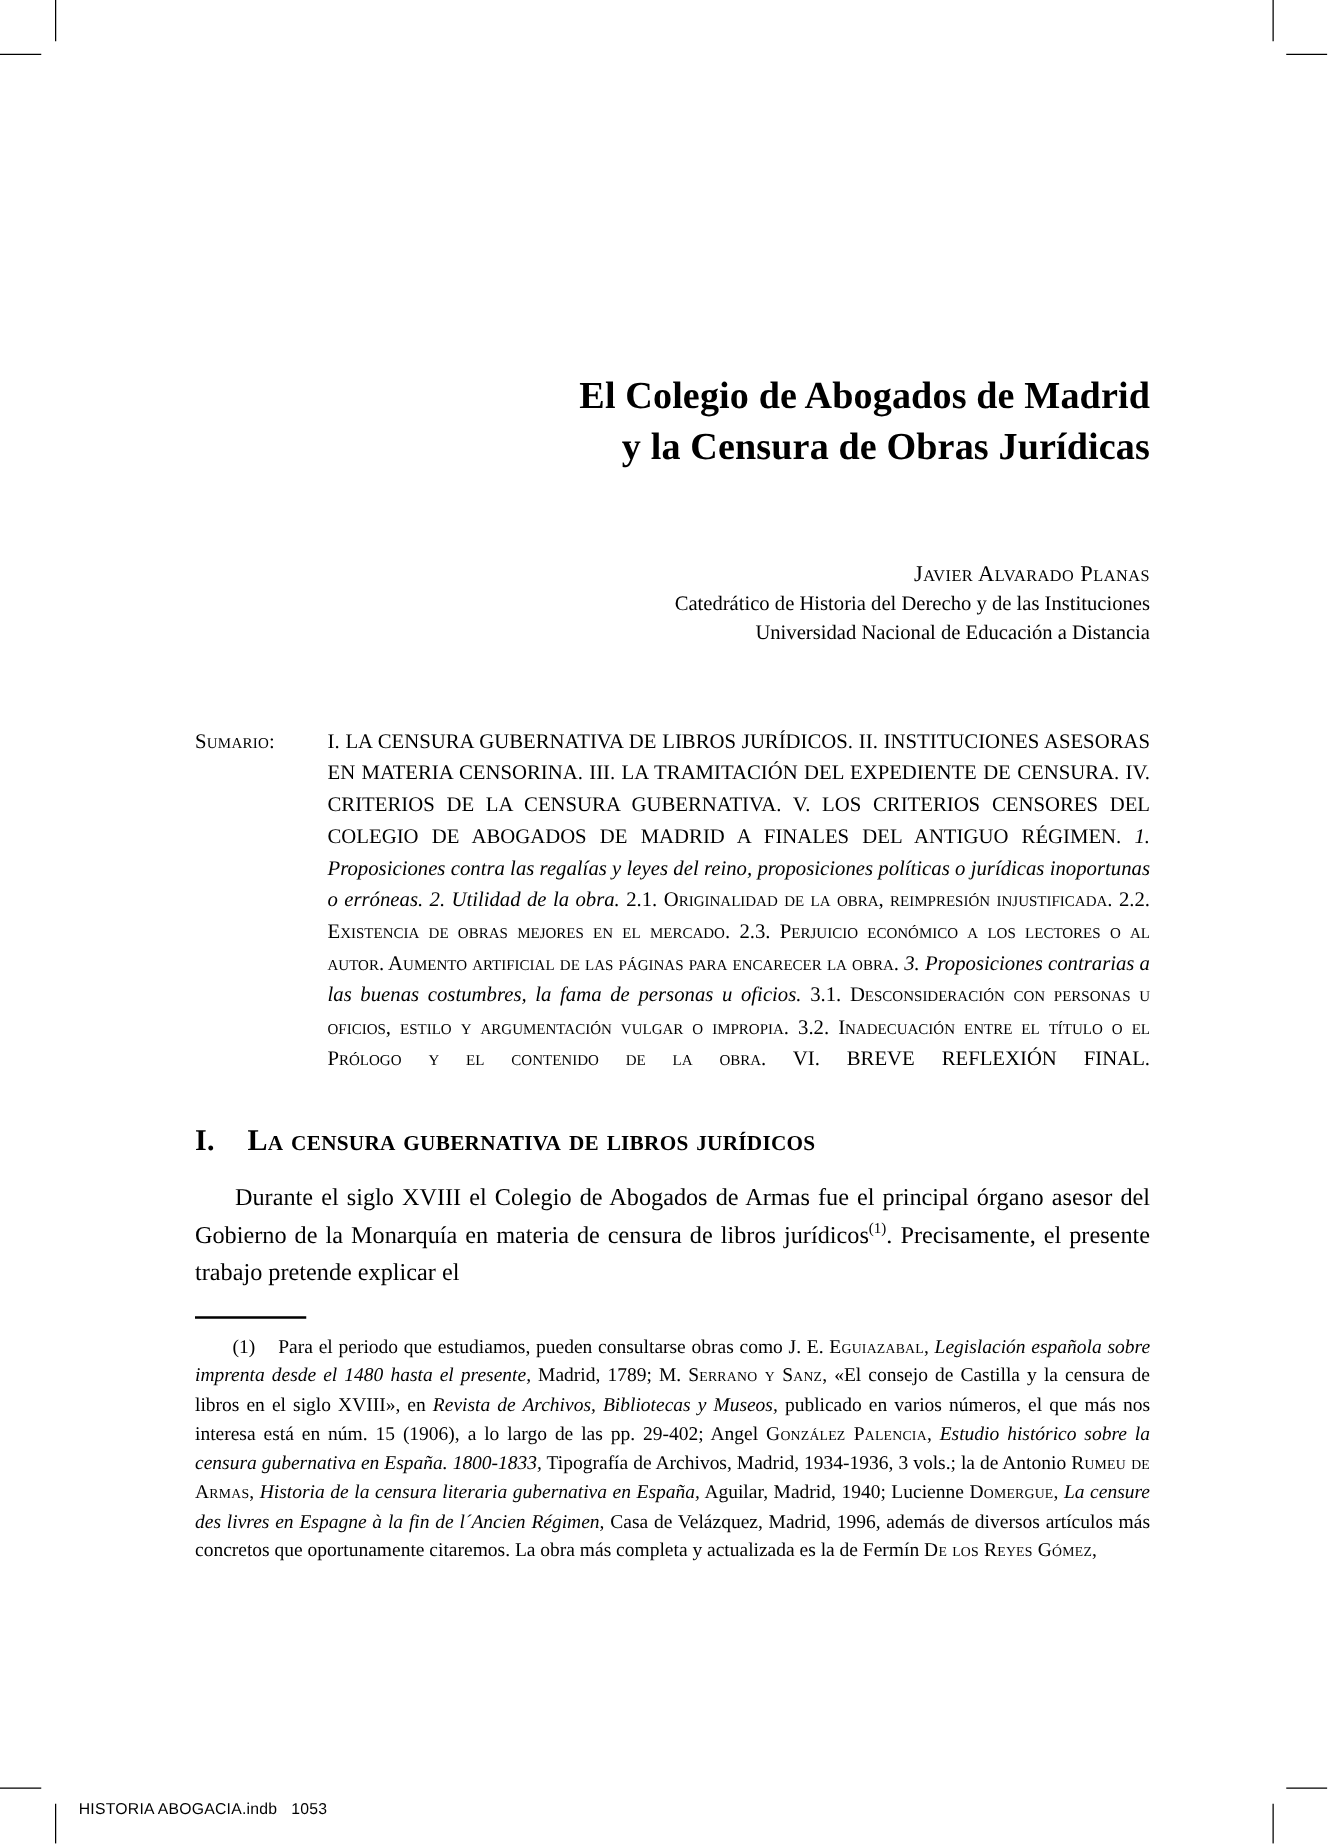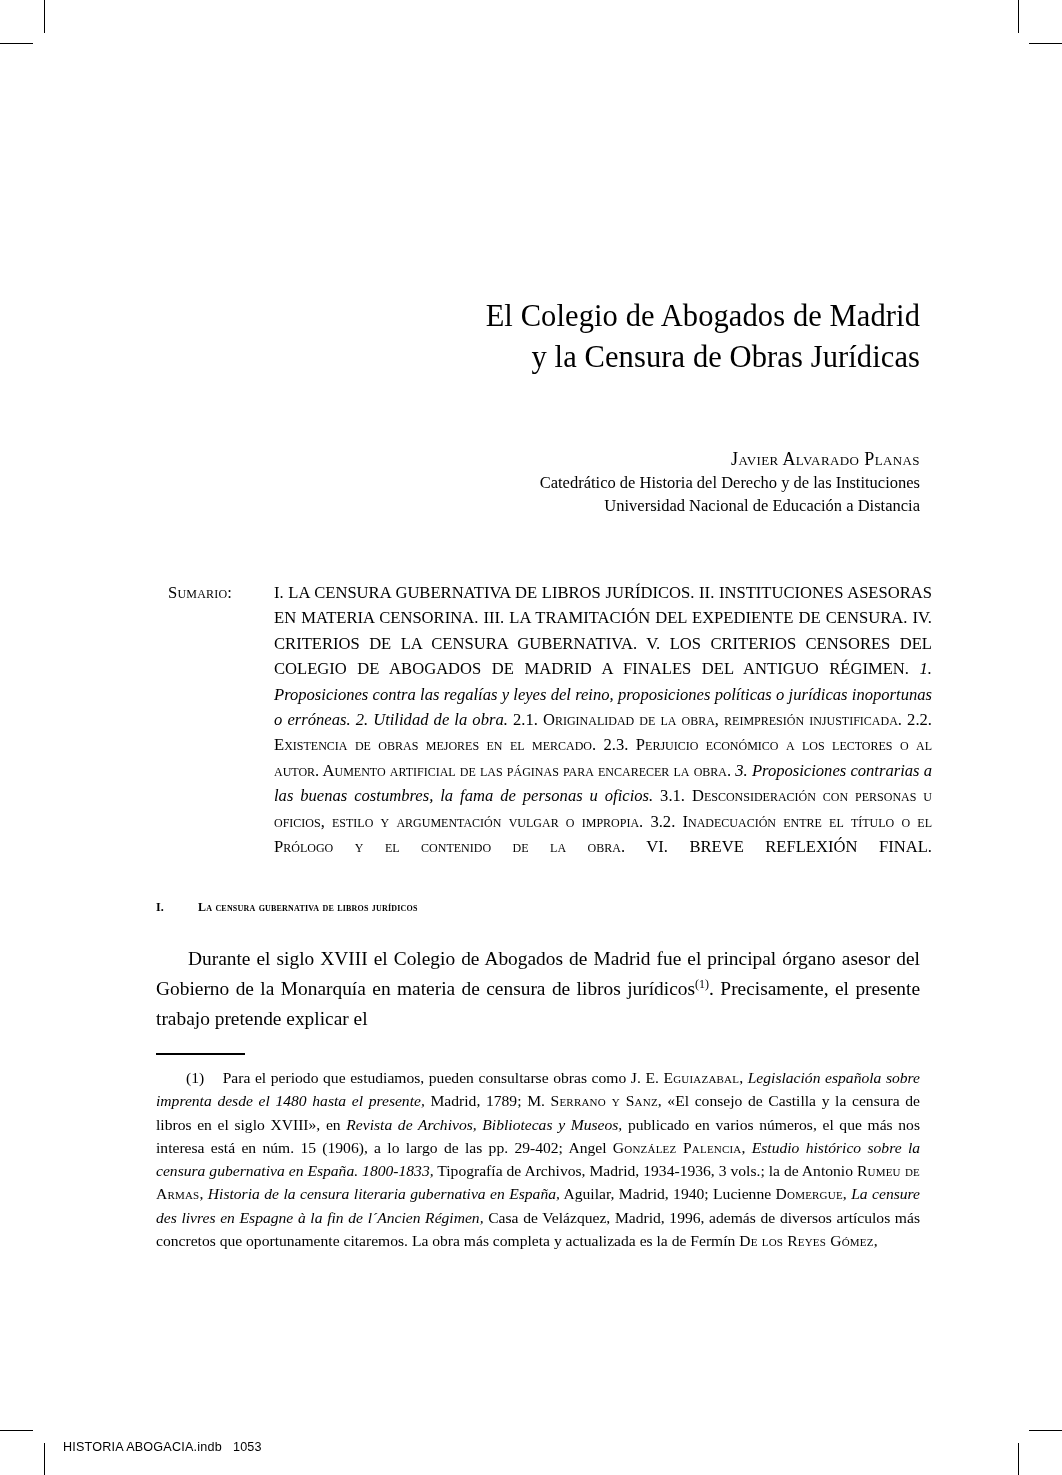"El Colegio de Abogados de" .title-line { font-weight: normal -> bold }
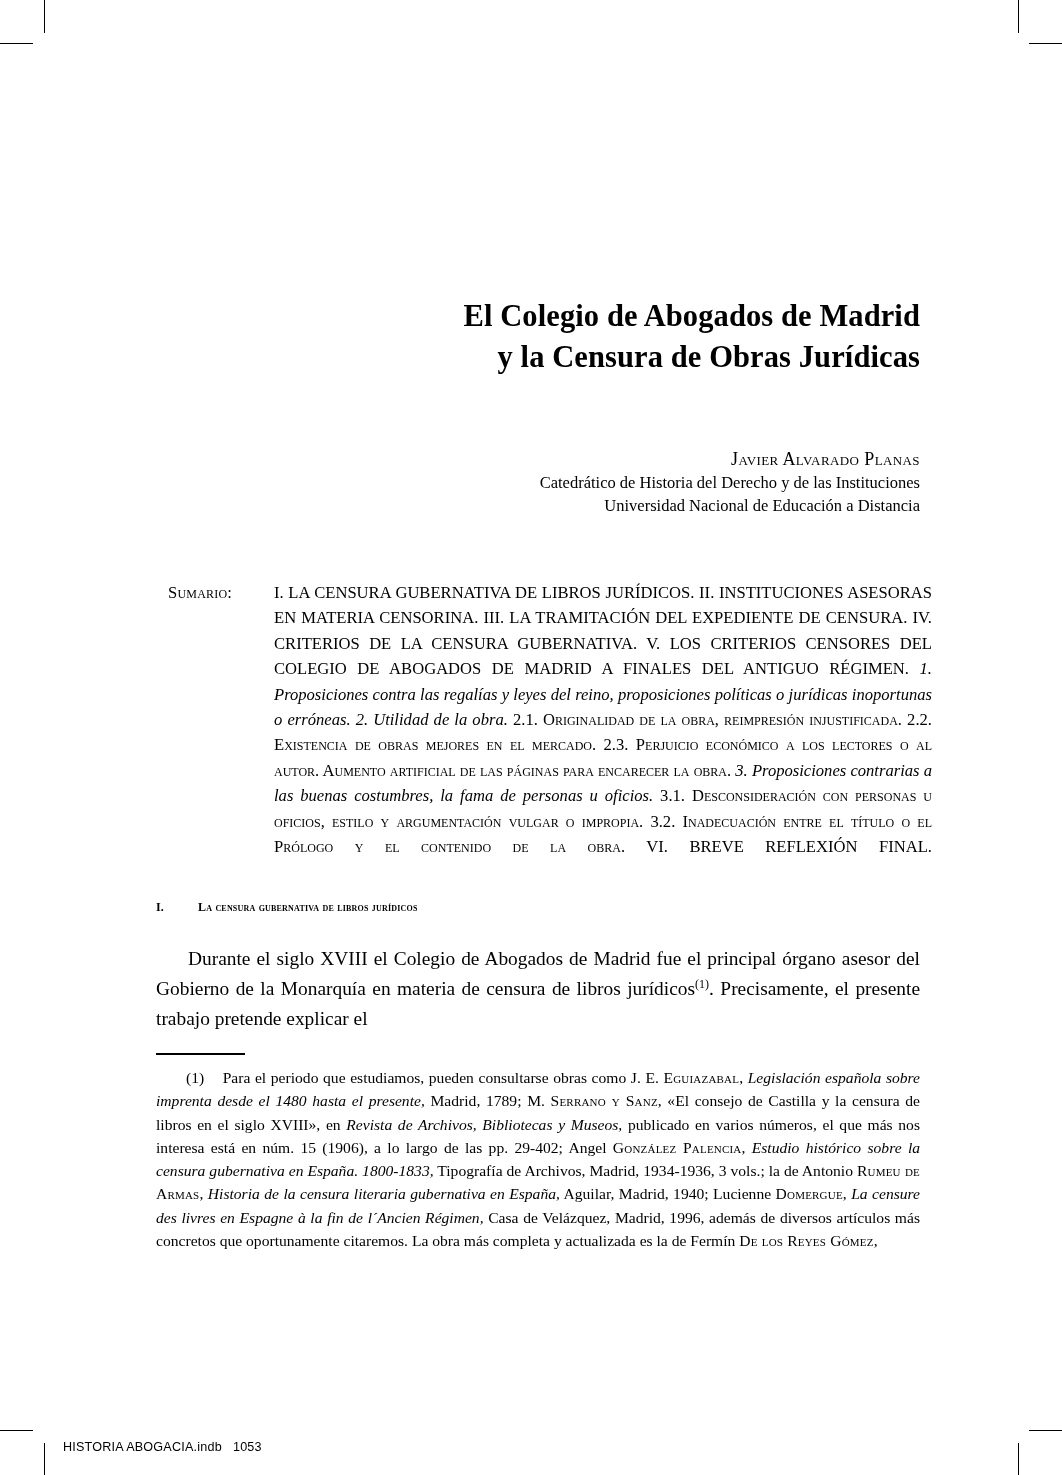"Sumario:" .sumario { margin-left: 12px -> none }
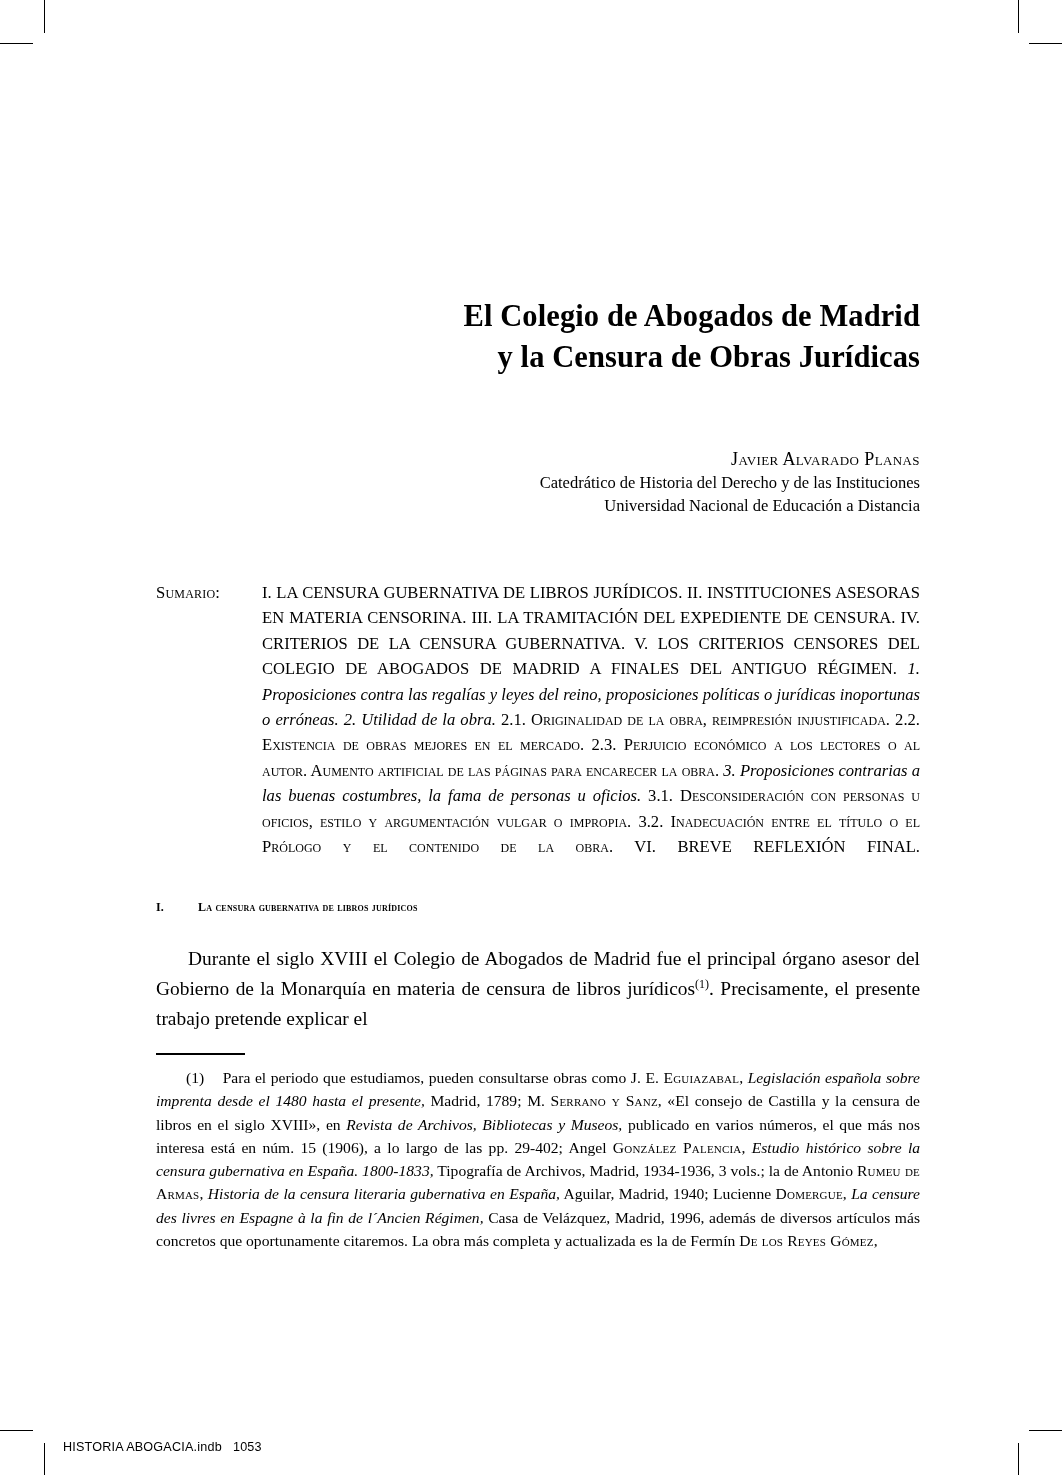"I. La censura gubernativa de libros jurídicos" .section-heading { font-size: 12px -> 24px }
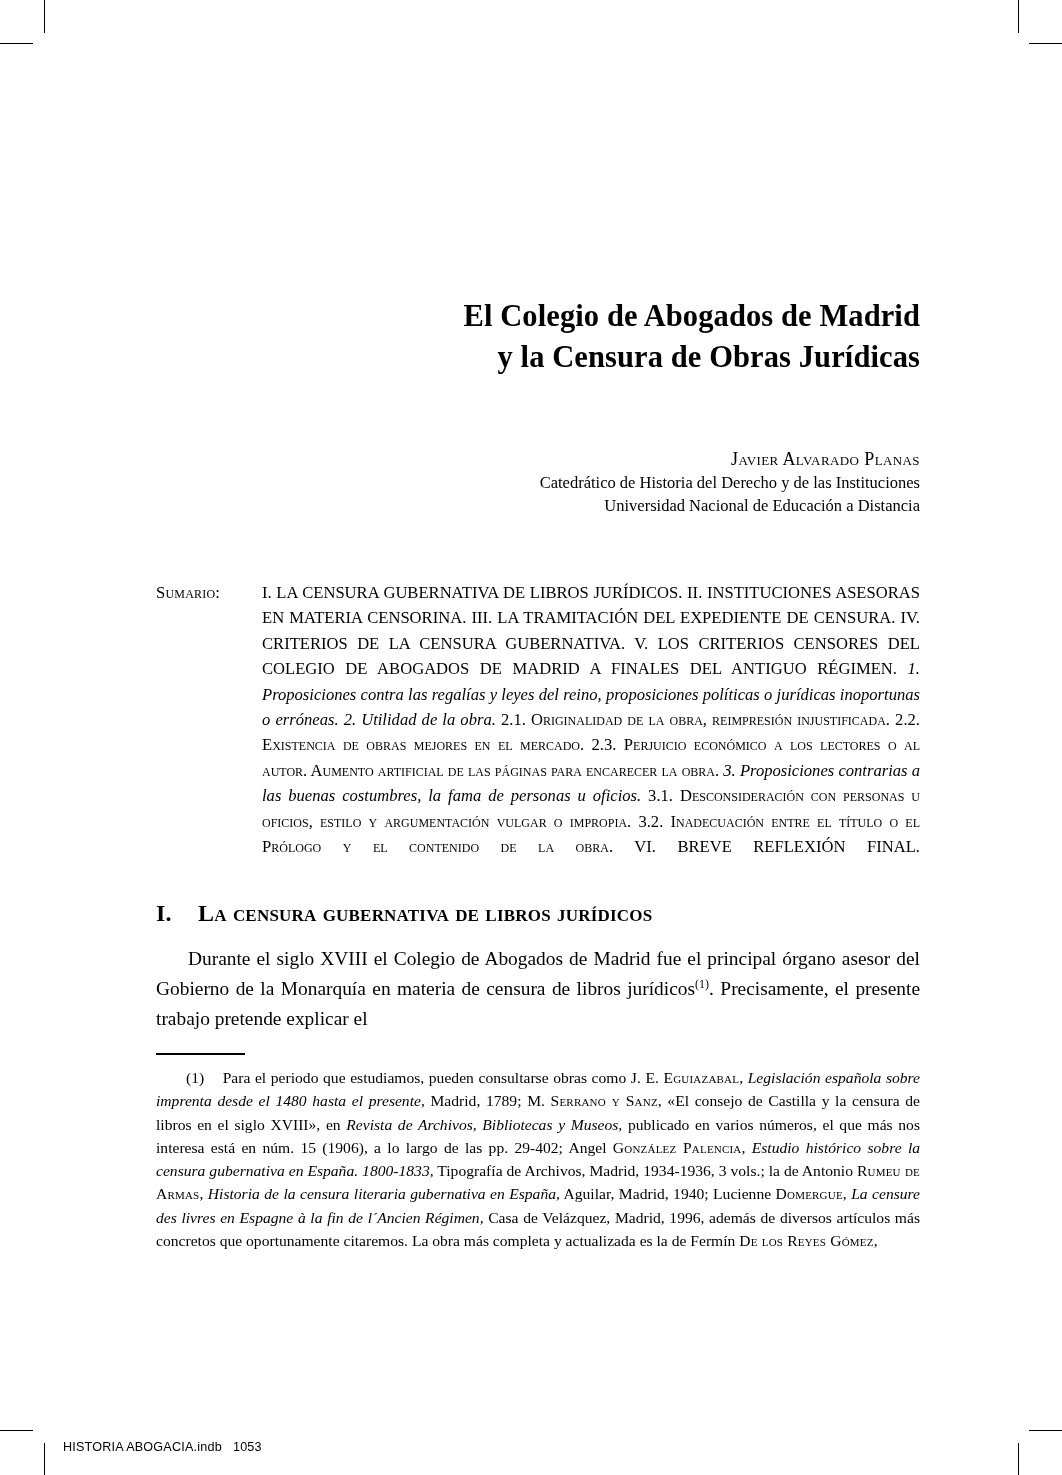"Durante el siglo XVIII el" span { text: Madrid -> Armas }
